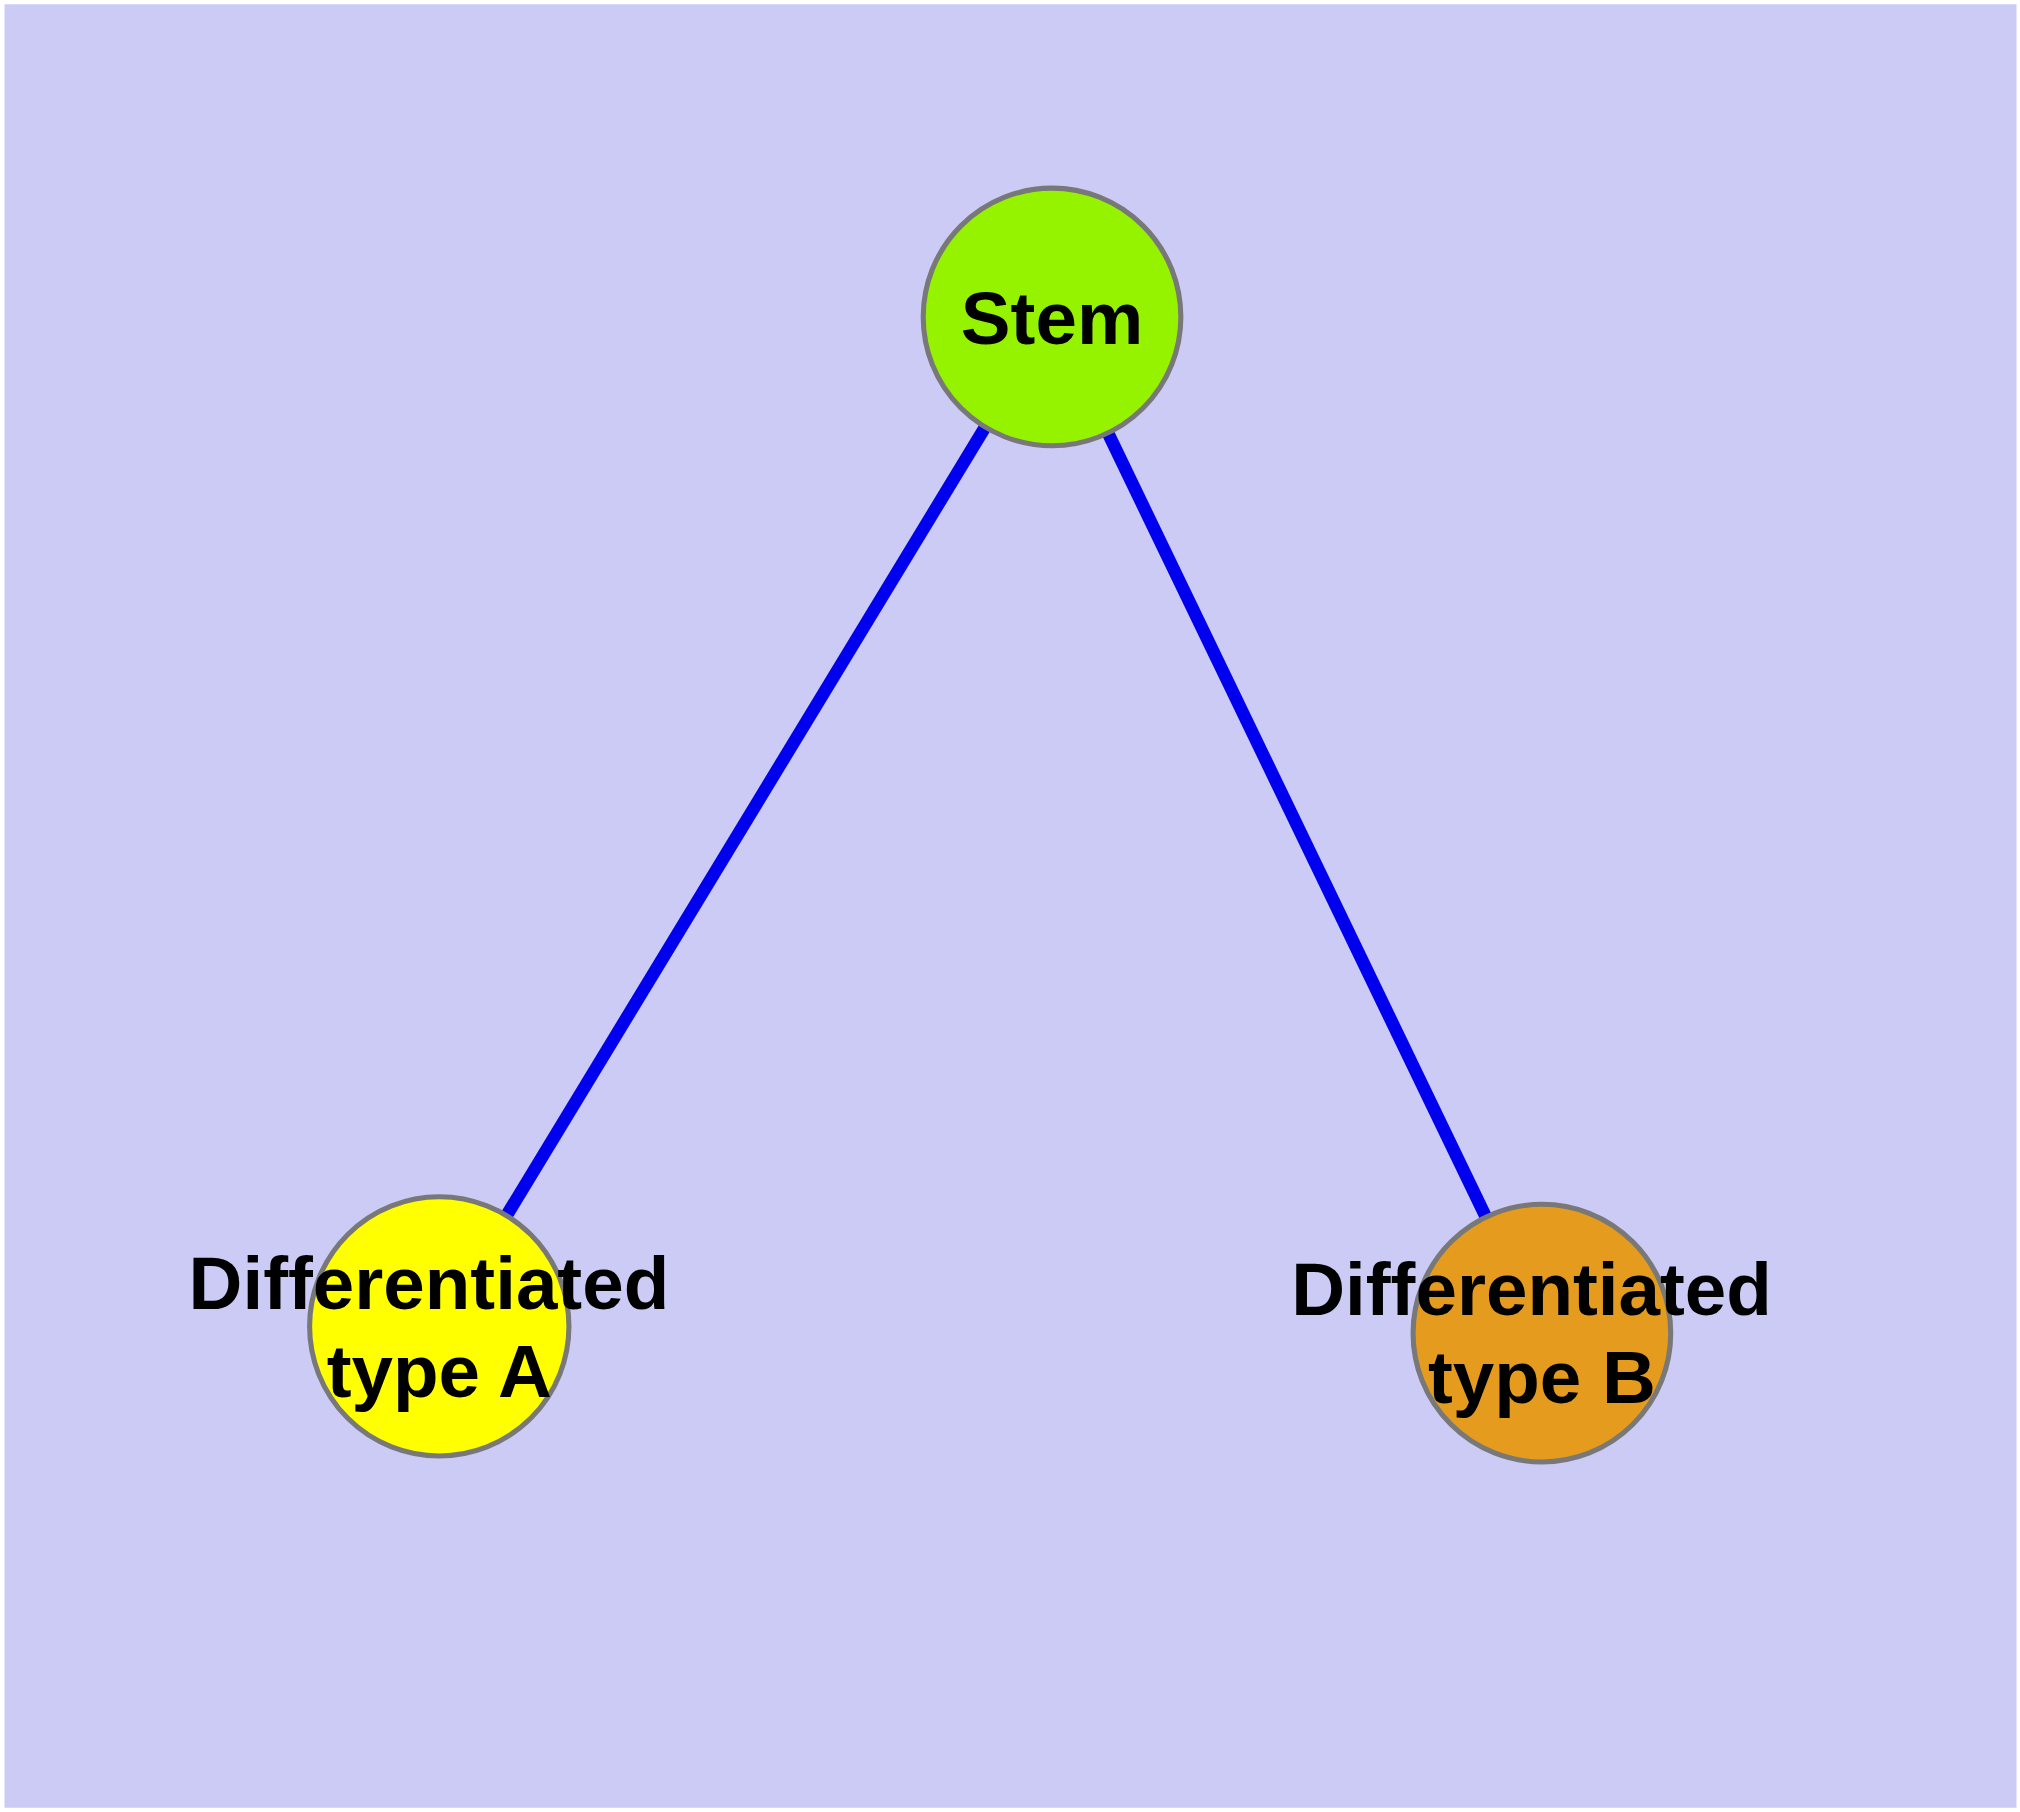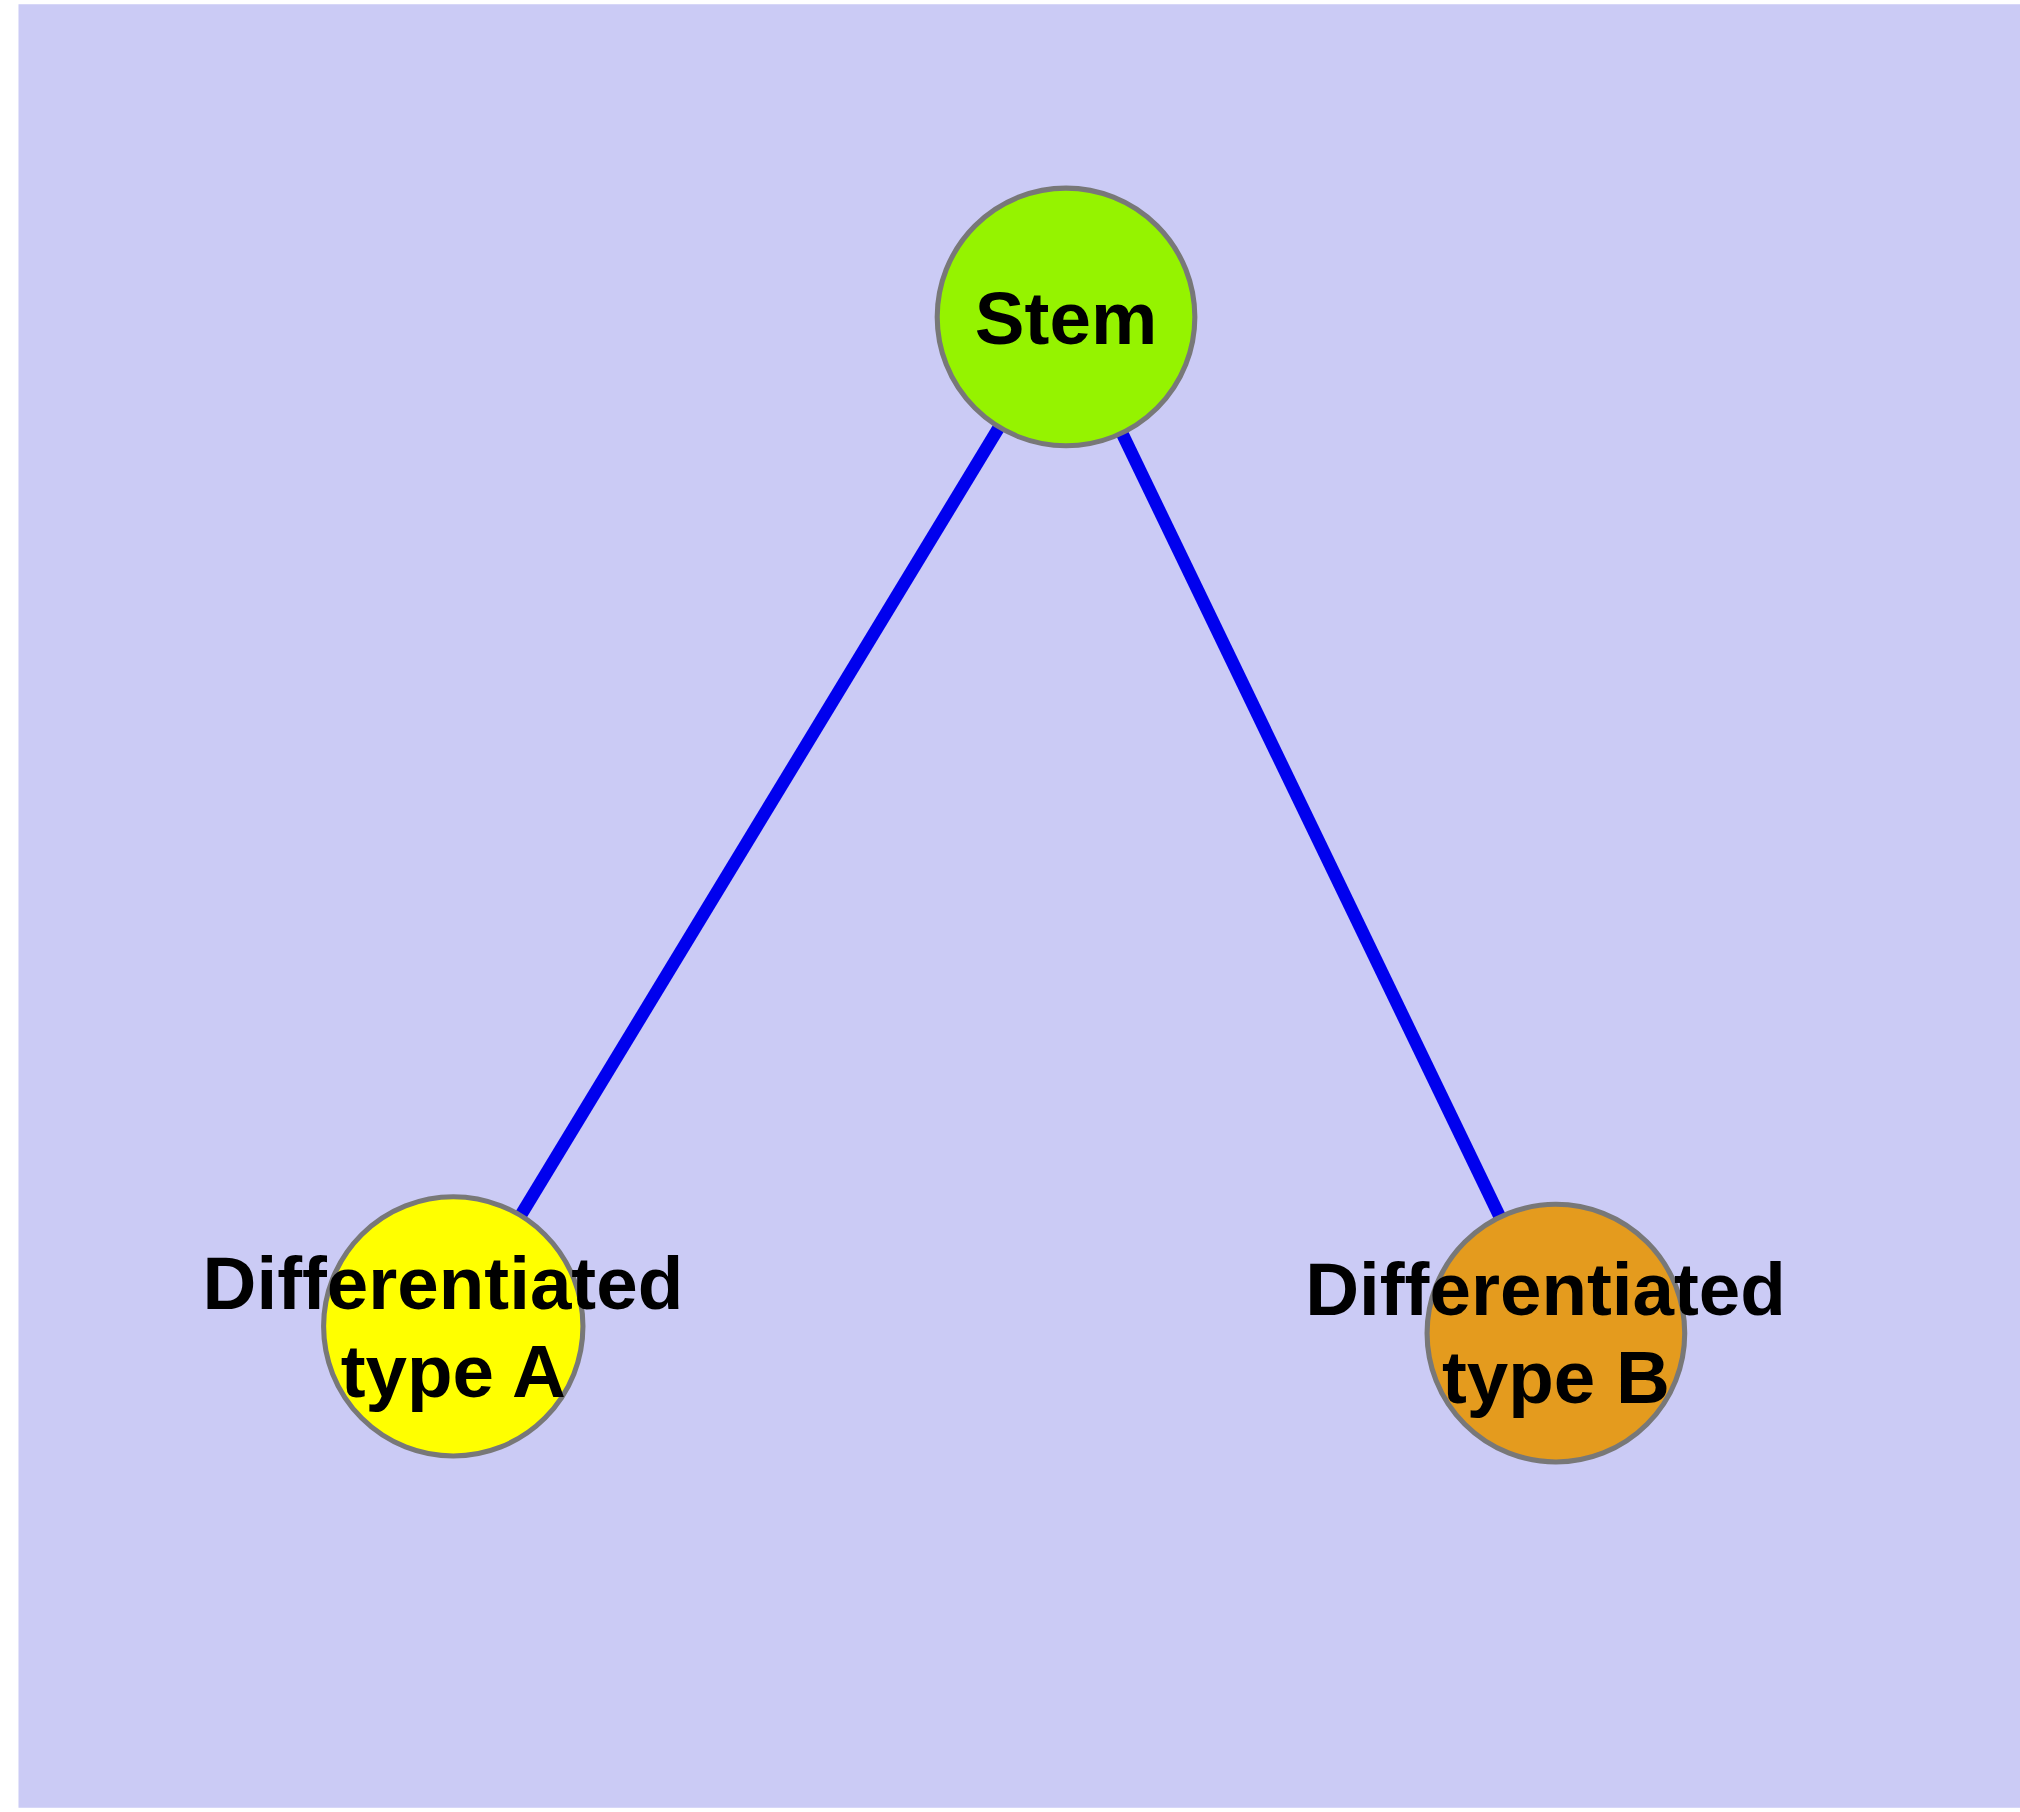"Stem" .frame { margin-left: 14px -> none }
